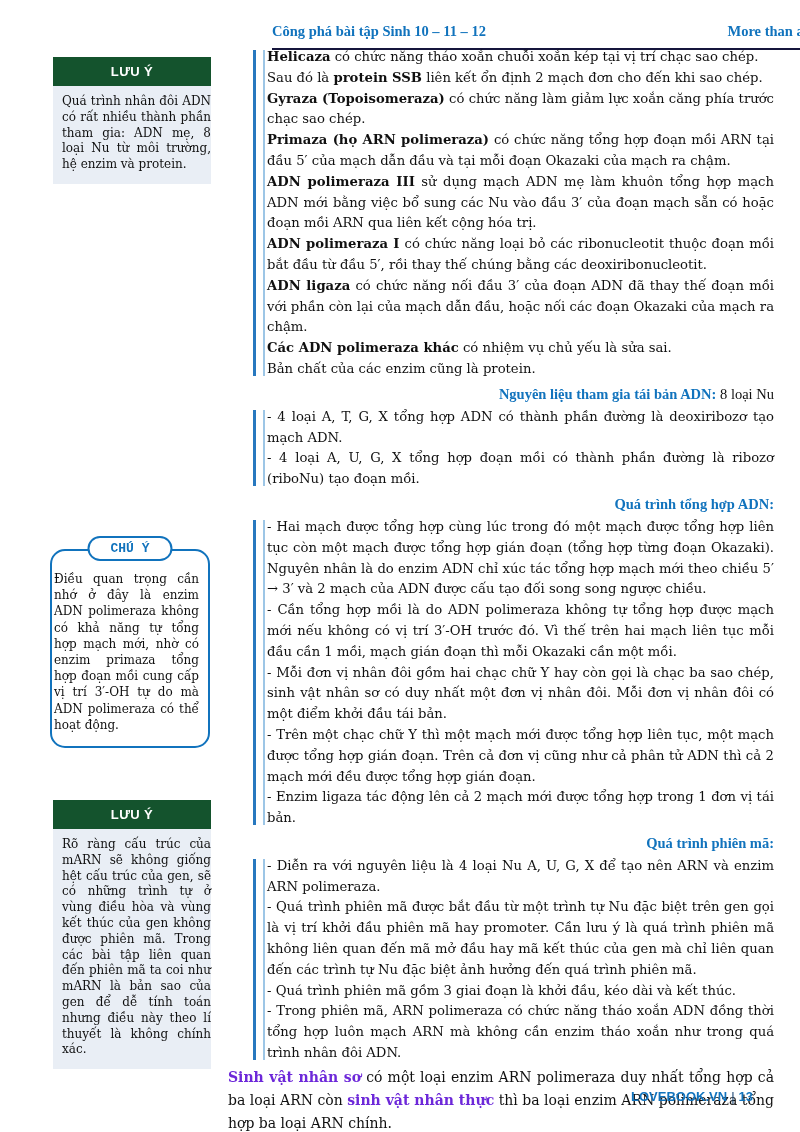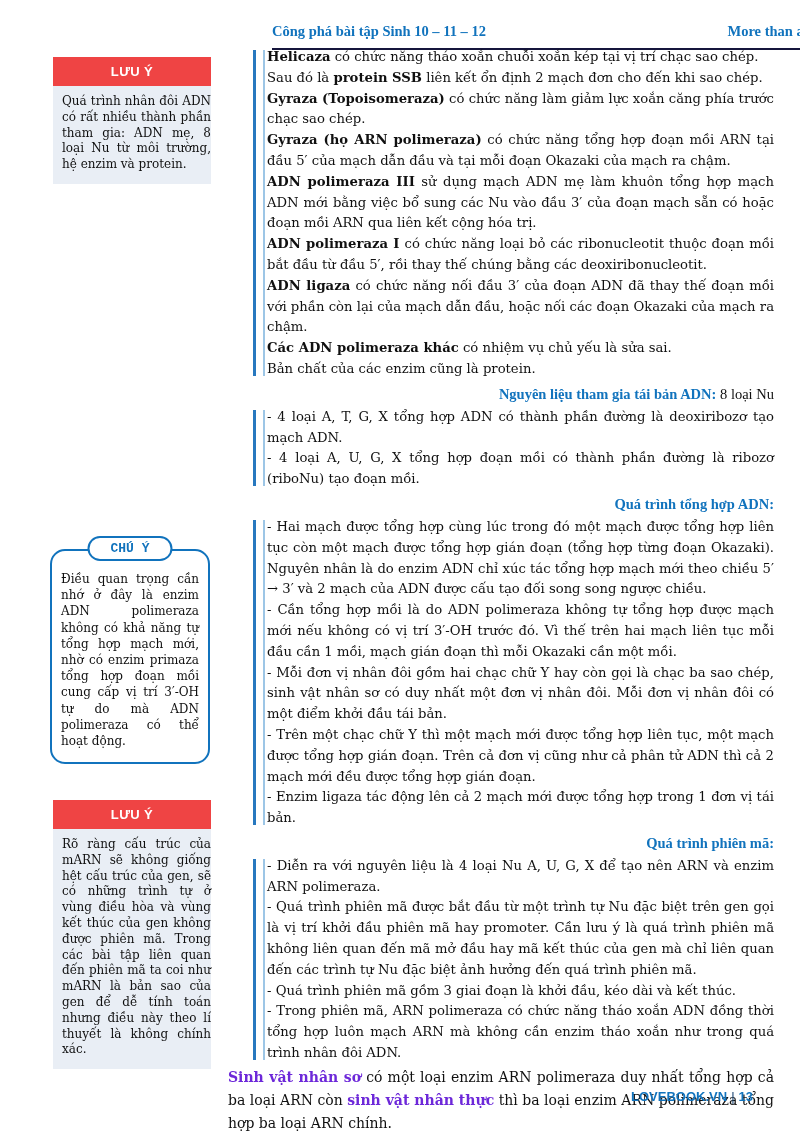"LƯU Ý" .note-head { background: #ef4444 -> #14532d }
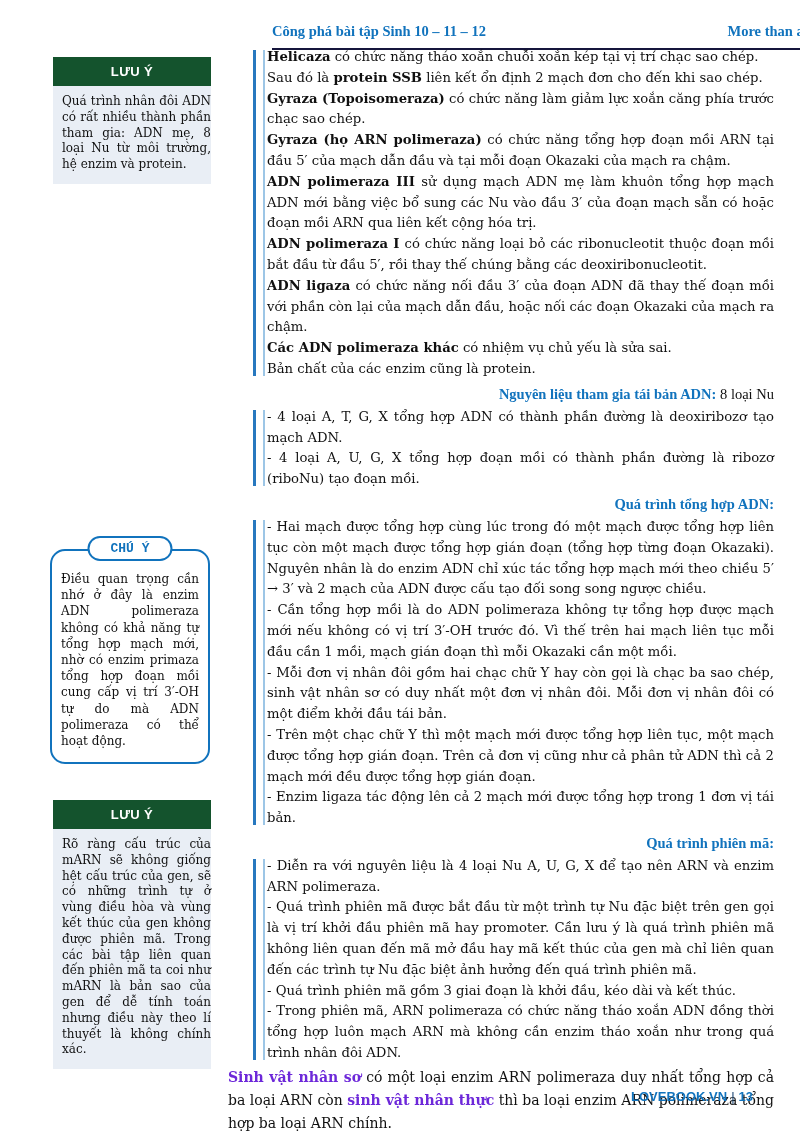"Gyraza (họ ARN polimeraza)" span.b { text: Gyraza -> Primaza }
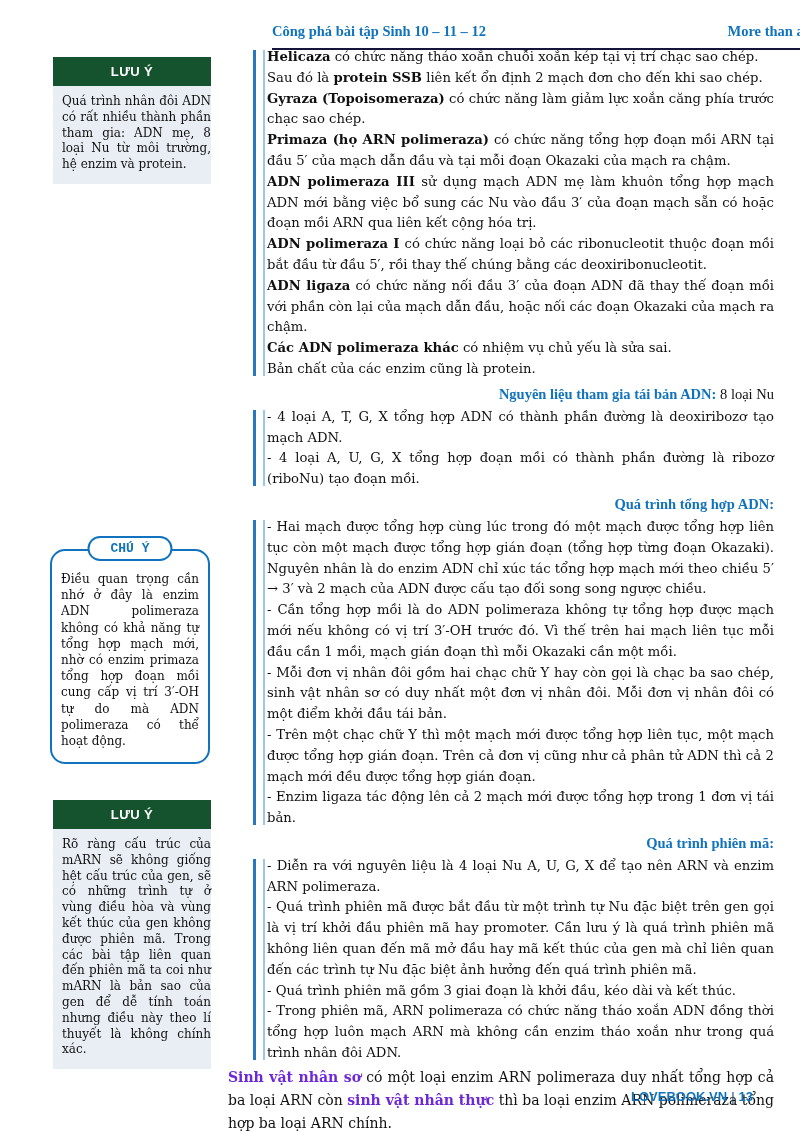"Điều quan trọng cần nhớ" .callout-frame { padding: 20px 9px 13px 9px -> 20px 9px 13px 2px }
